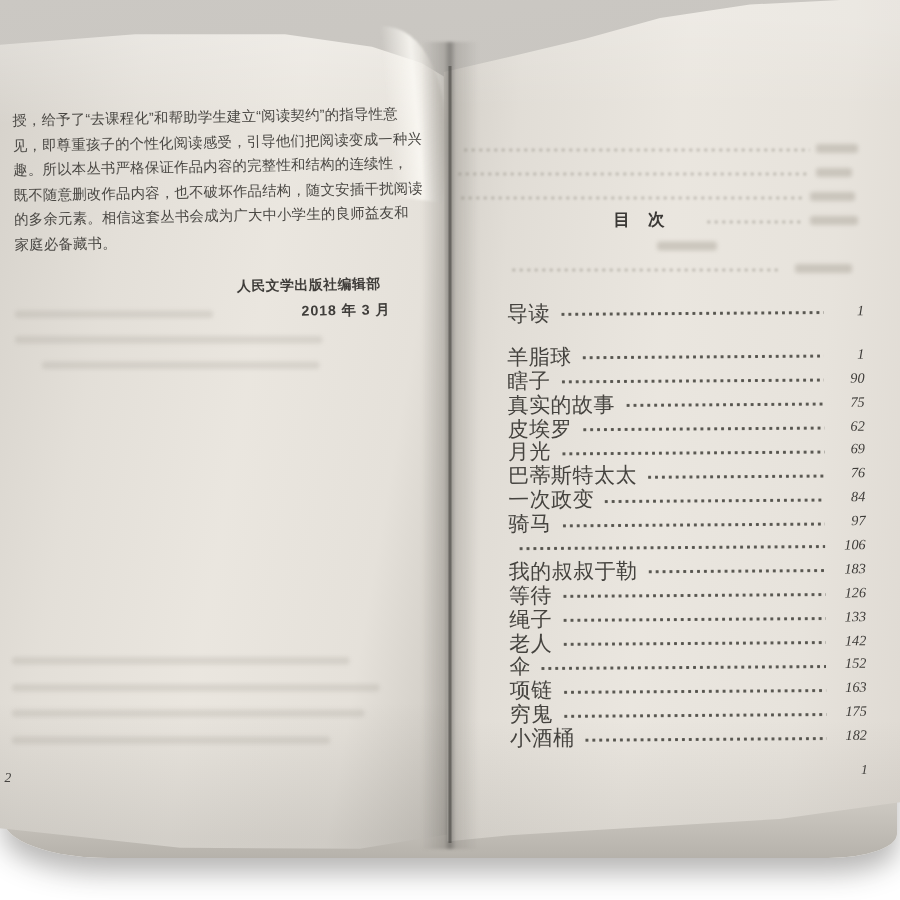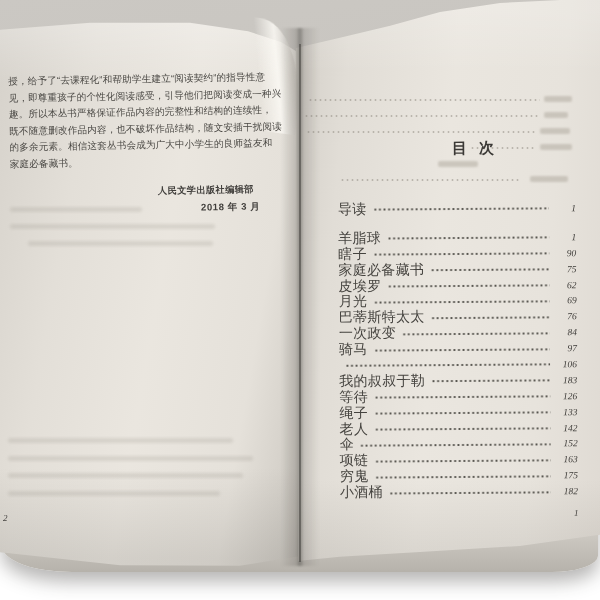"目次" .toc-title { font-size: 15px -> 11px; left: 452px -> 409px }
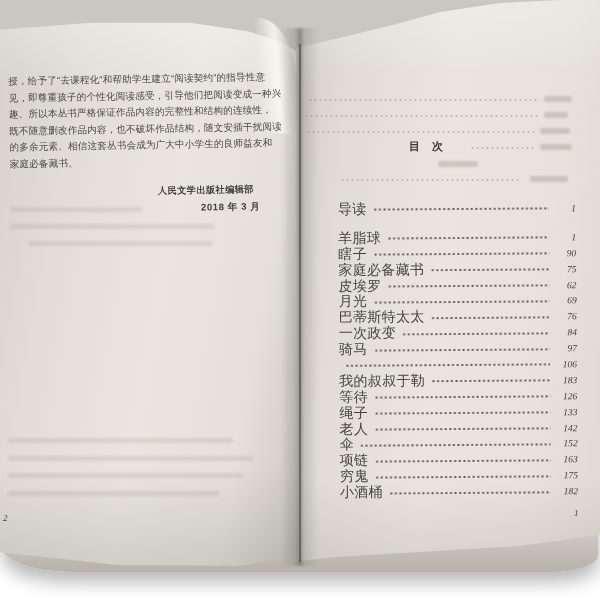"家庭必备藏书" span.t { text: 家庭必备藏书 -> 真实的故事 }
